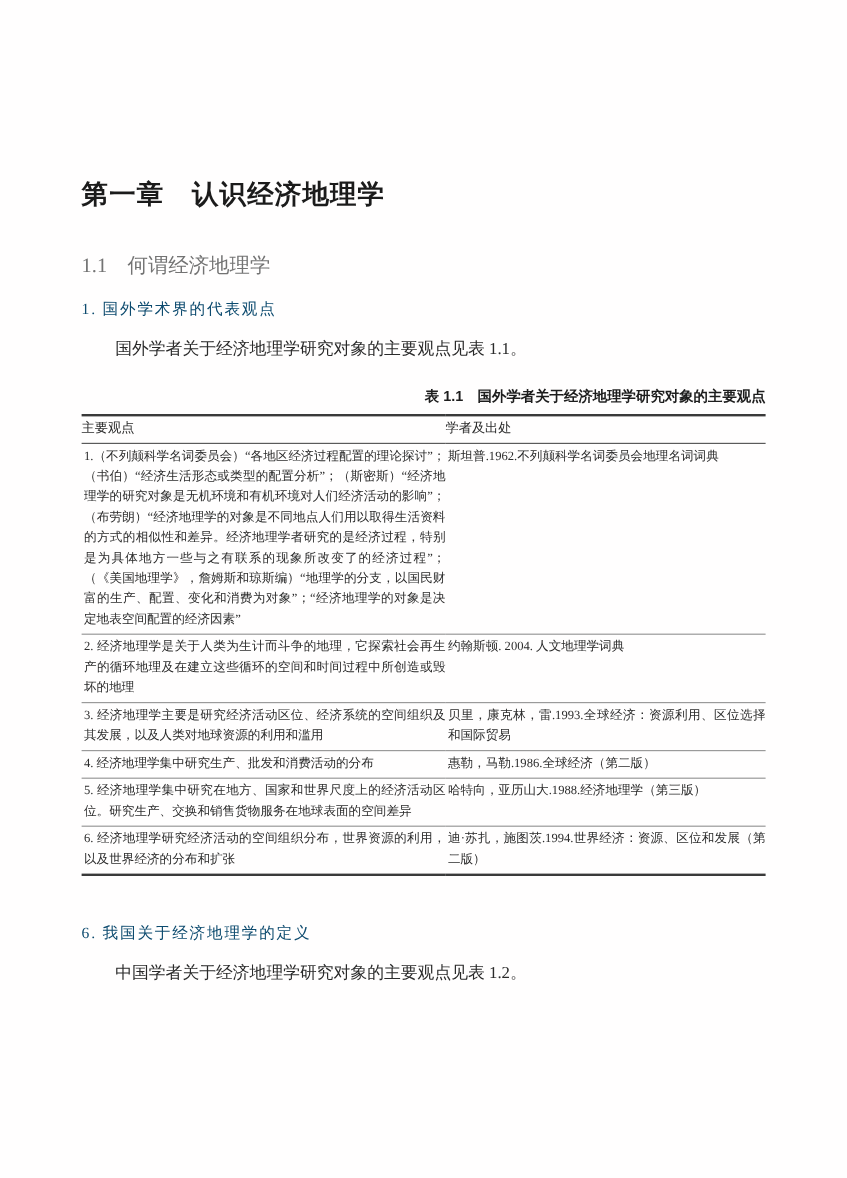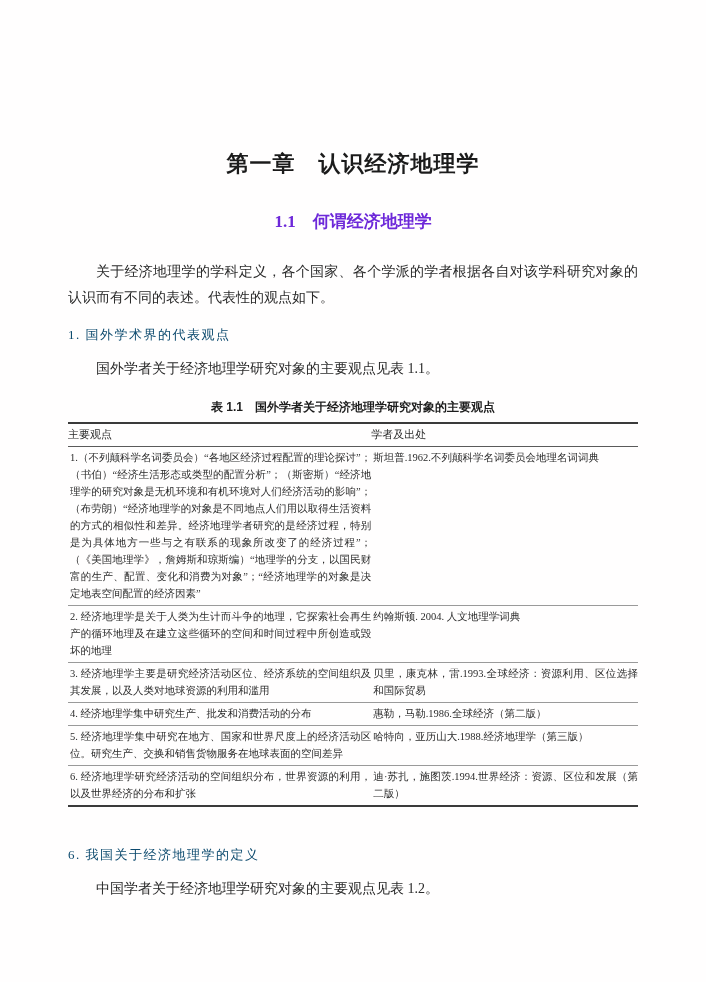"第一章 认识经济地理学" .chapter-title { font-family: Liberation Serif, serif -> Liberation Mono, monospace; text-align: center -> none }
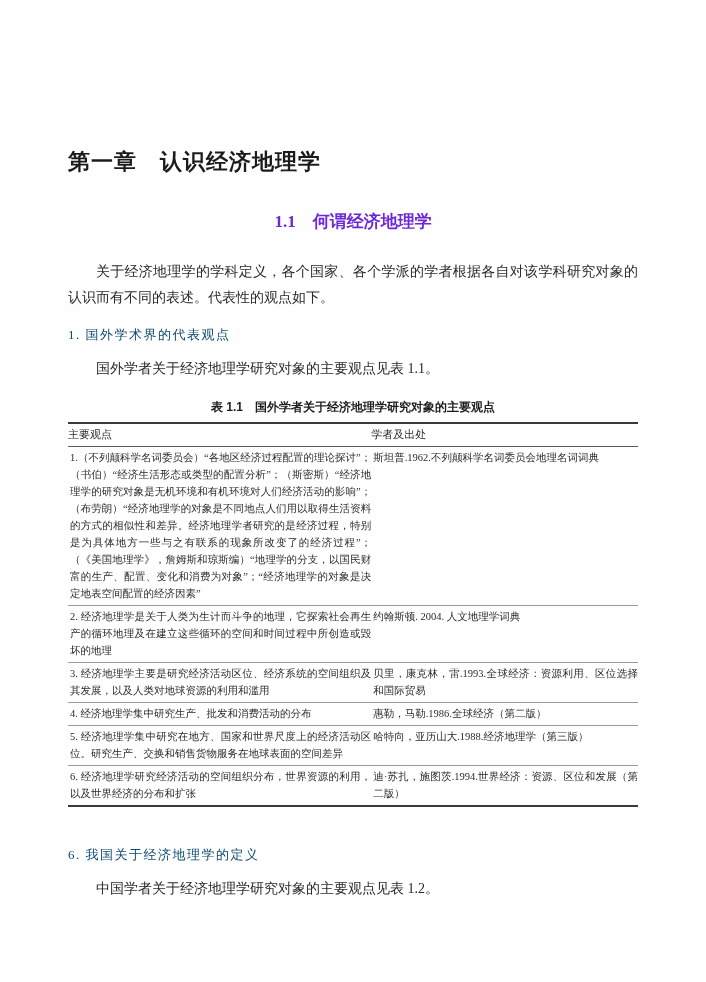"1.1 何谓经济地理学" .section-title { color: #6d28d9 -> #737373; font-weight: 700 -> 400; text-align: center -> left }
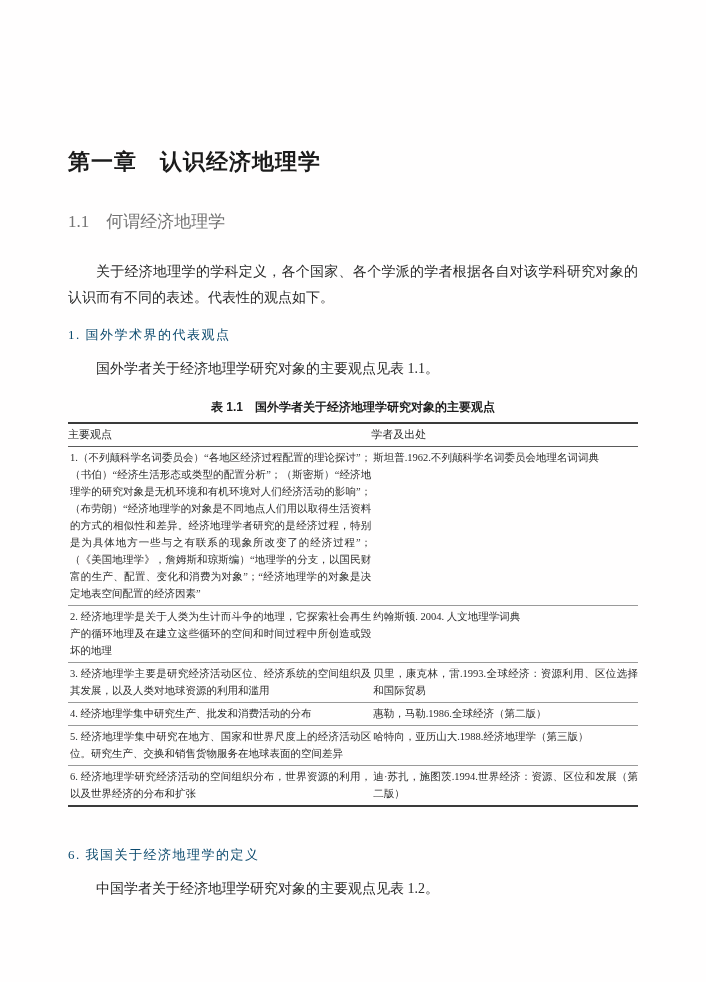"关于经济地理学的学科定义，各个国家、各个学派的学者根据各自对该学科研究对象的认识" p.body-para { html: <p>关于经济地理学的学科定义，各个国家、各个学派的学者根据各自对该学科研究对象的认识而有不同的表述。代表性的观点如下。</p> -> none }
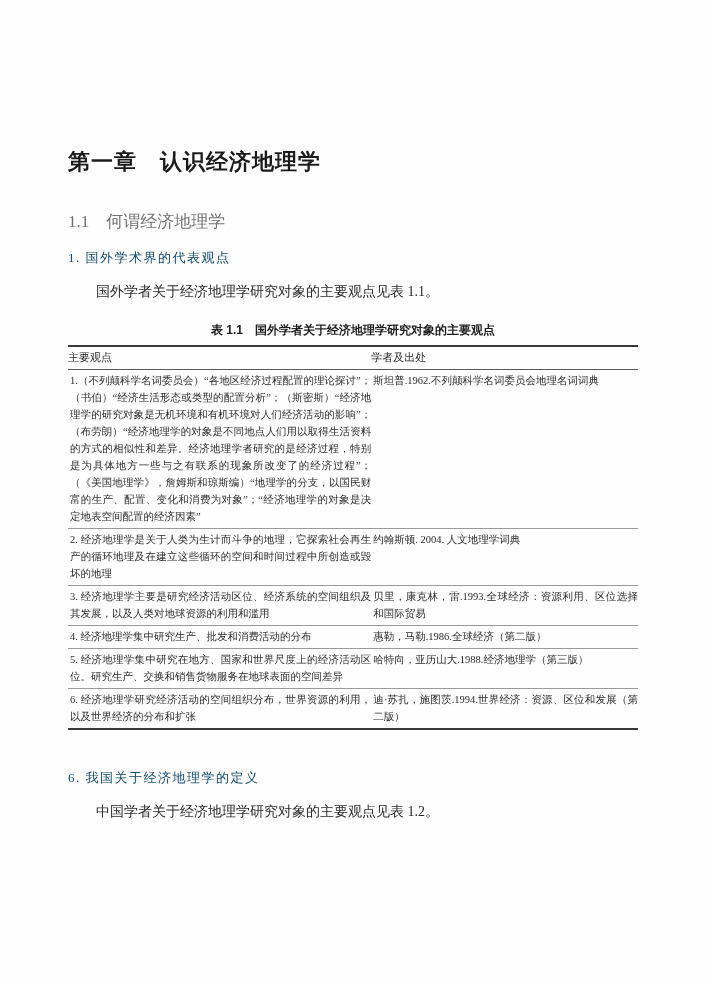"表 1.1 国外学者关于经济地理学研究对象的主要观点" .table-caption { text-align: center -> right }
